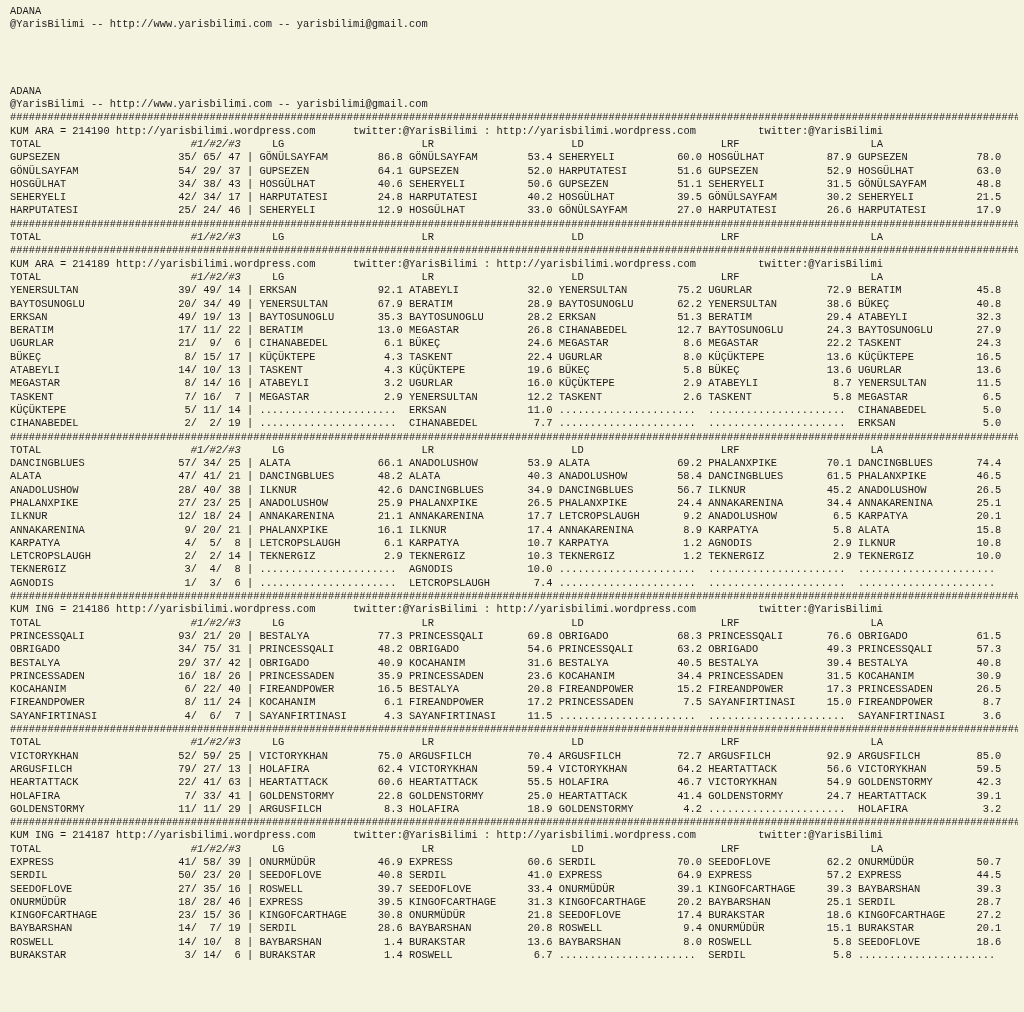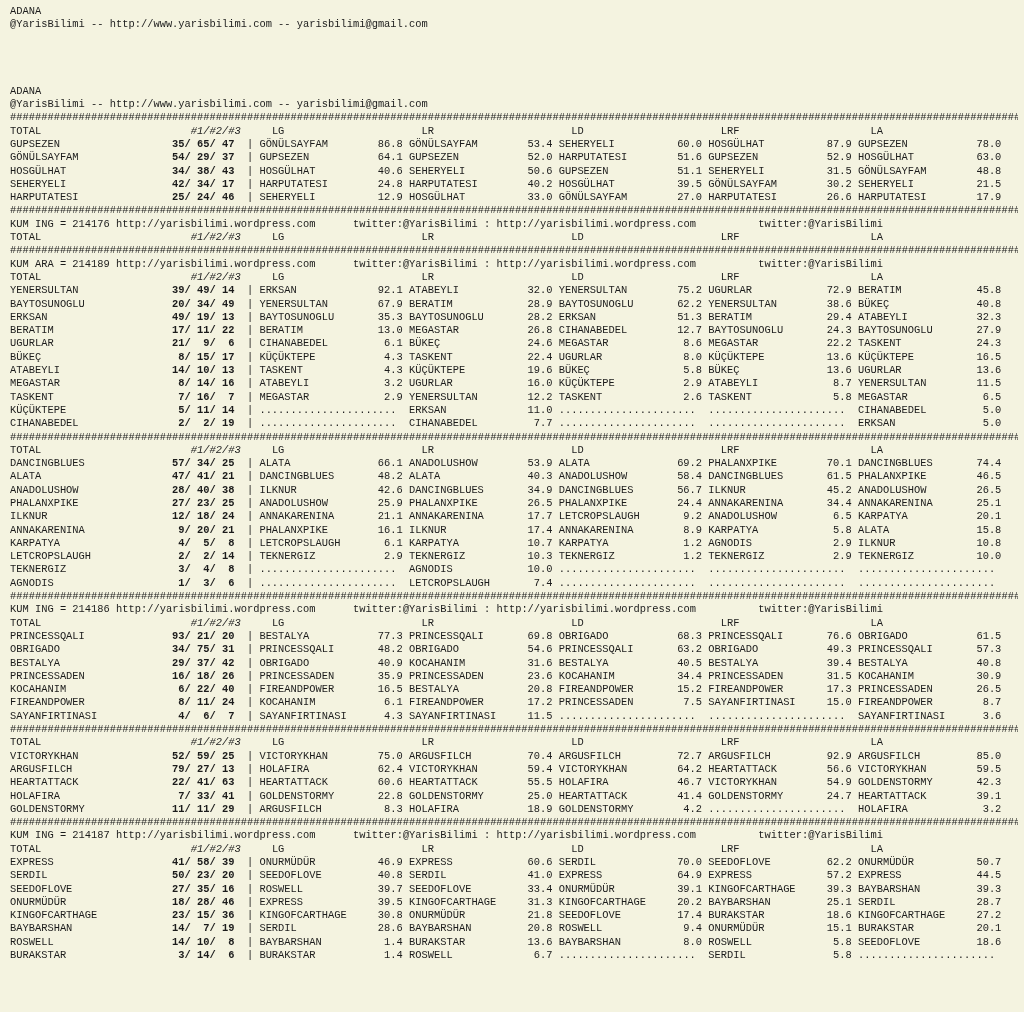"KUM ARA = 214190" div.ln { html: none -> <div><span>KUM ARA = 214190</span> <span>http://yarisbilimi.wordpress.com</span> <span>twitter:@YarisBilimi</span> : <span>http://yarisbilimi.wordpress.com</span> <span>twitter:@YarisBilimi</span></div> }
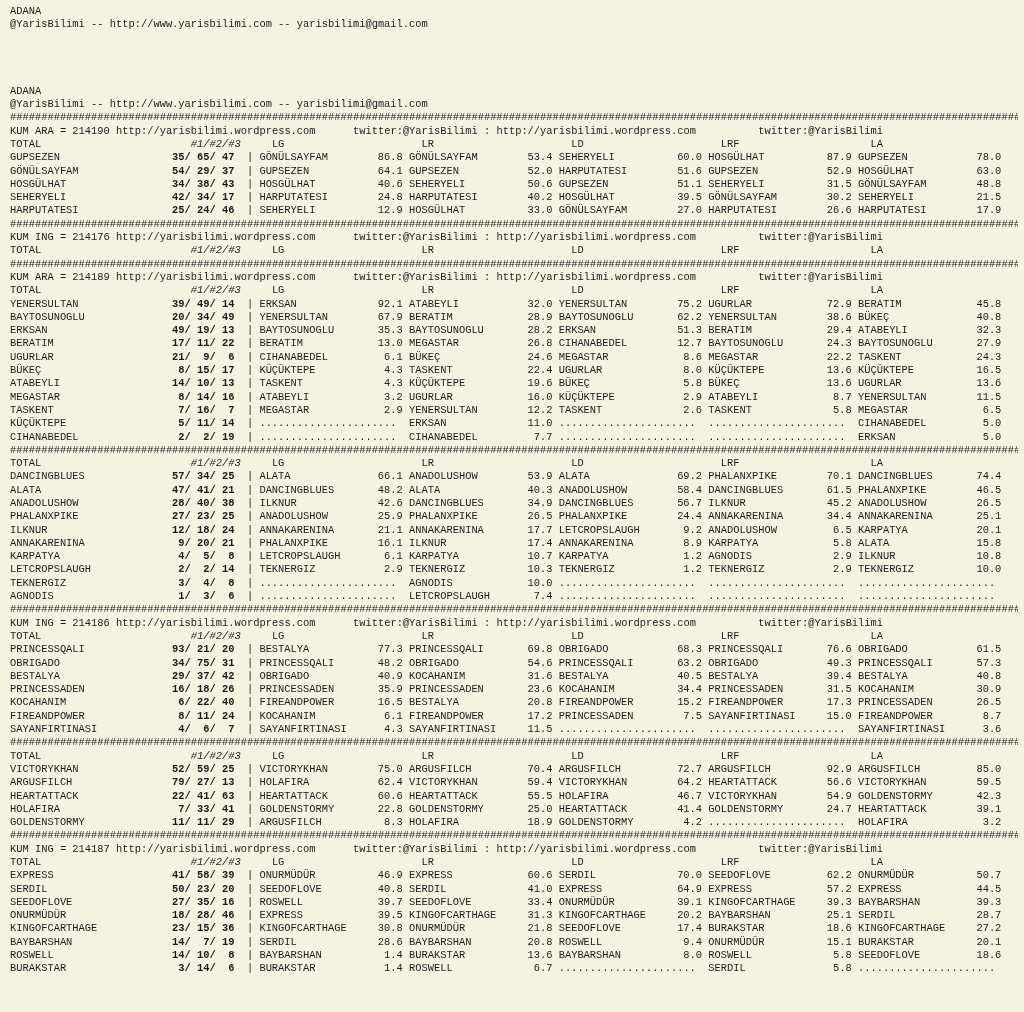"35/ 65/ 47" .f-rnk { font-weight: bold -> none; text-align: center -> right }
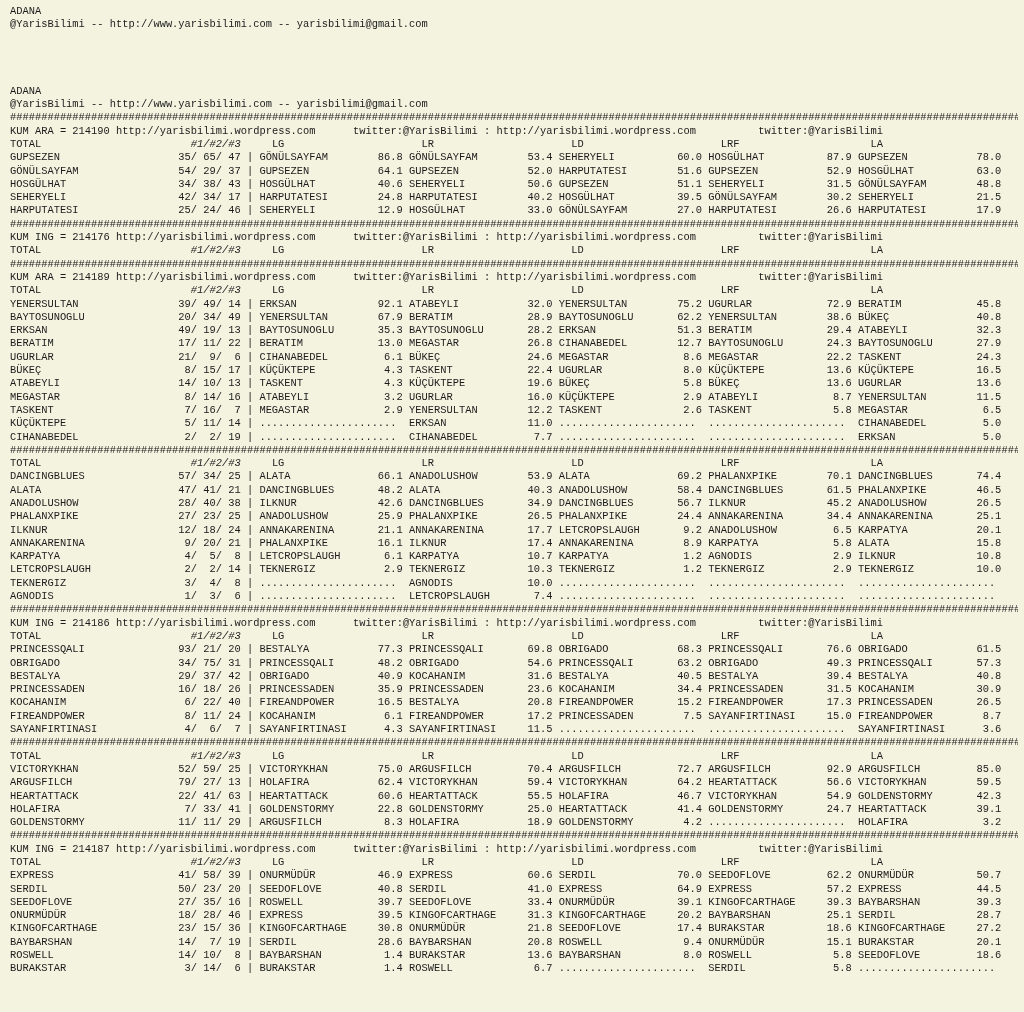"KUM ING = 214176" div.ln { html: <div><span>KUM ING = 214176</span> <span>http://yarisbilimi.wordpress.com</span> <span>twitter:@YarisBilimi</span> : <span>http://yarisbilimi.wordpress.com</span> <span>twitter:@YarisBilimi</span></div> -> none }
